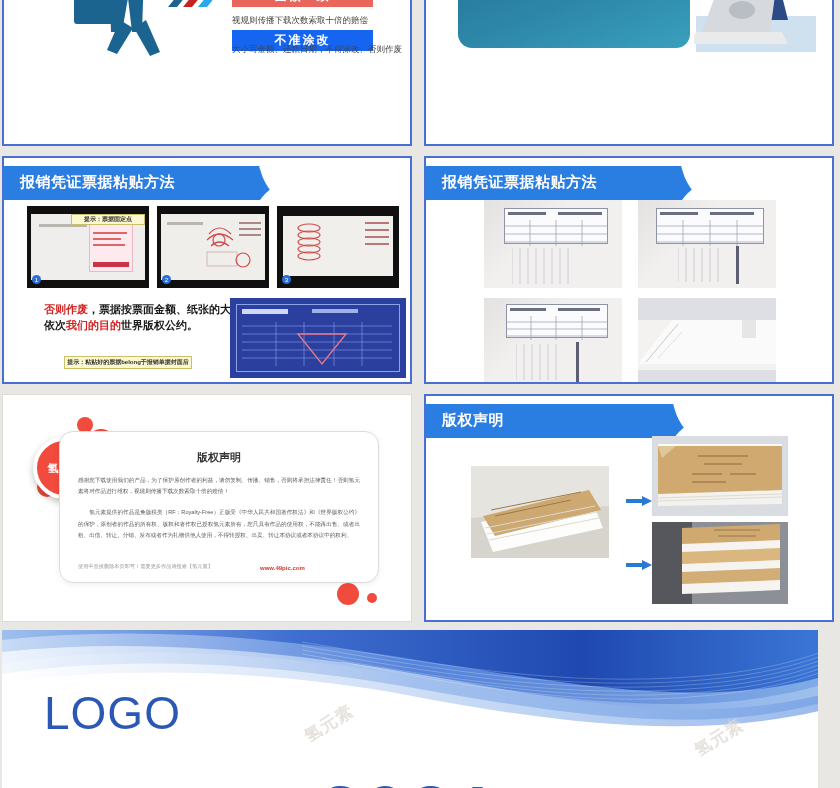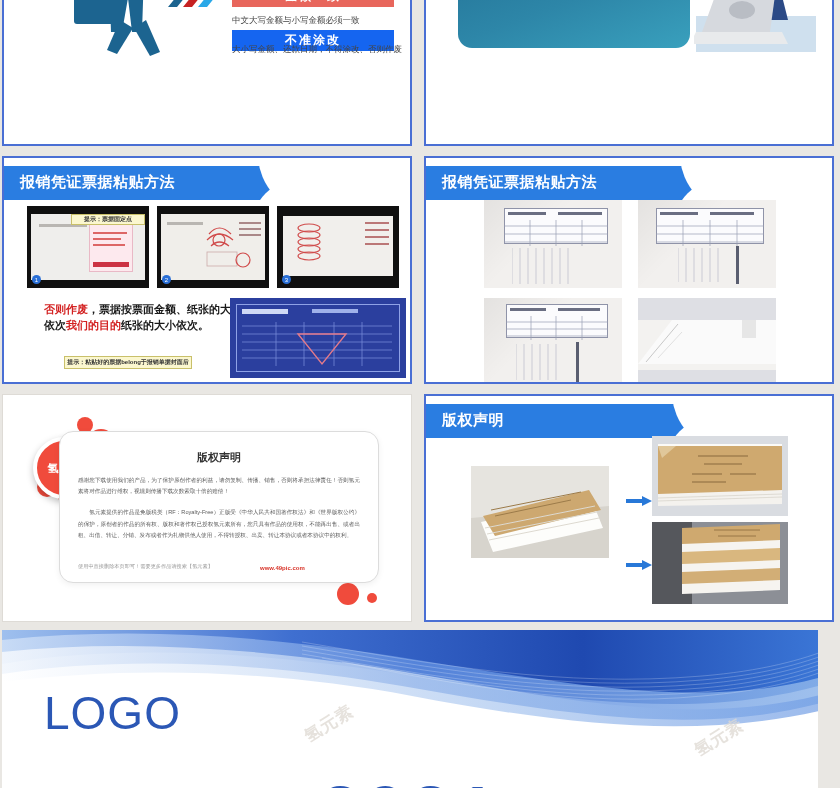"中文大写金额与小写金额必须一致" div.cap { text: 中文大写金额与小写金额必须一致 -> 视规则传播下载次数索取十倍的赔偿 }
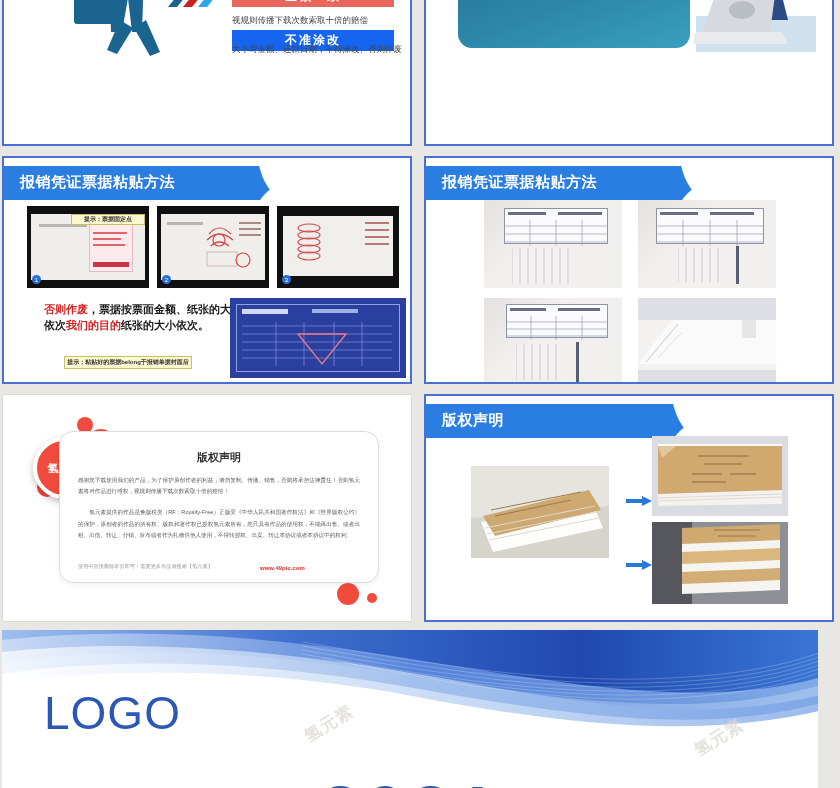"不准涂改" .pill { width: 162px -> 141px }
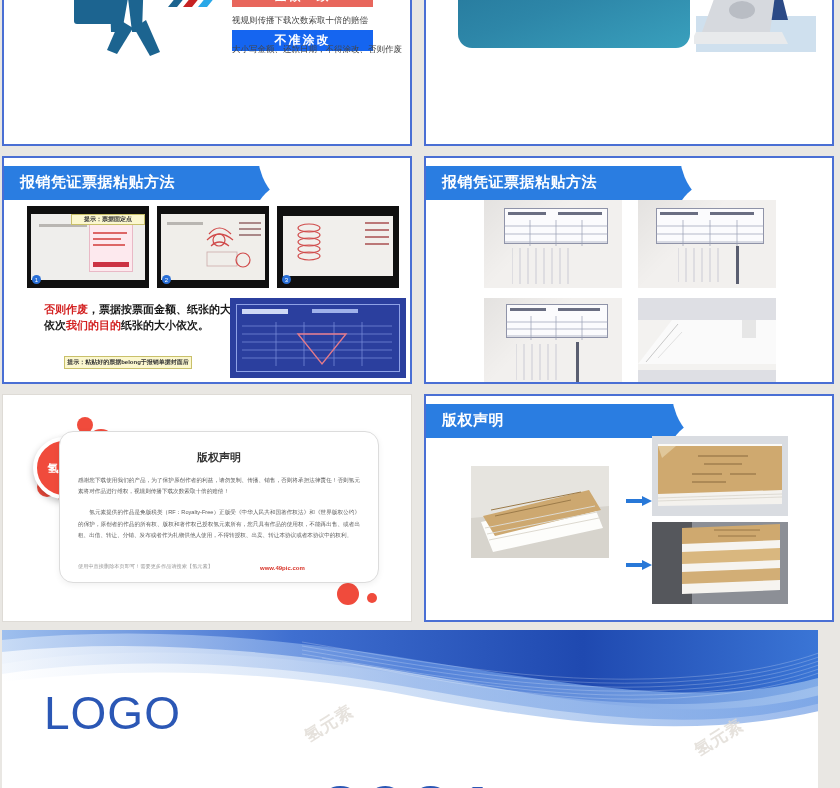"纸张的大小依次。" span { text: 纸张的大小依次 -> 世界版权公约 }
